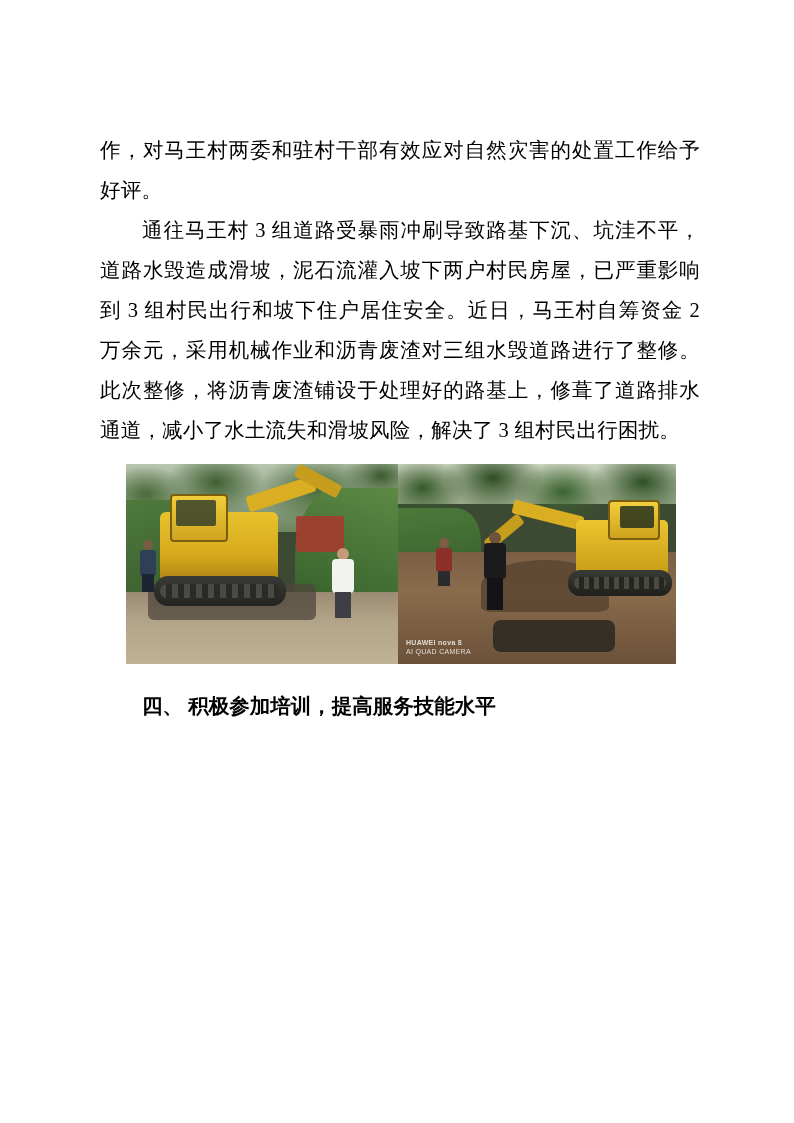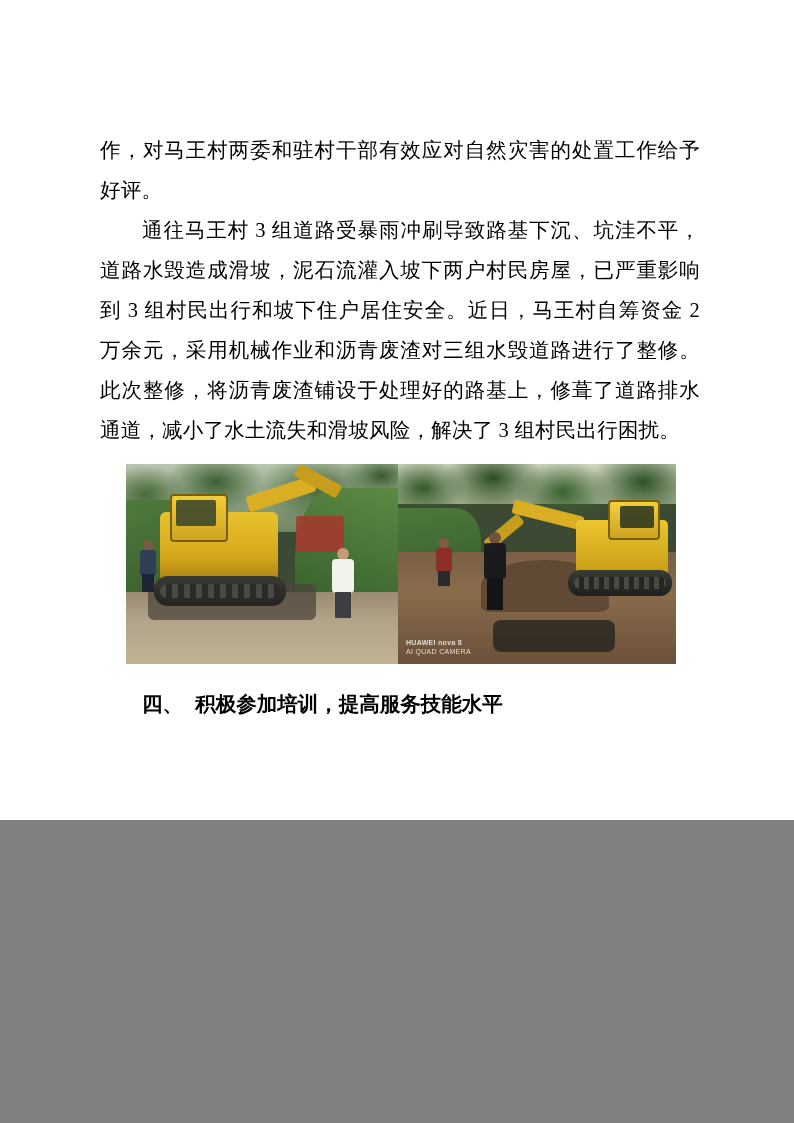"作，对马王村两委和驻村干部有效应对自然灾害的处置工作给予好评。" .page { height: 820px -> 1123px }
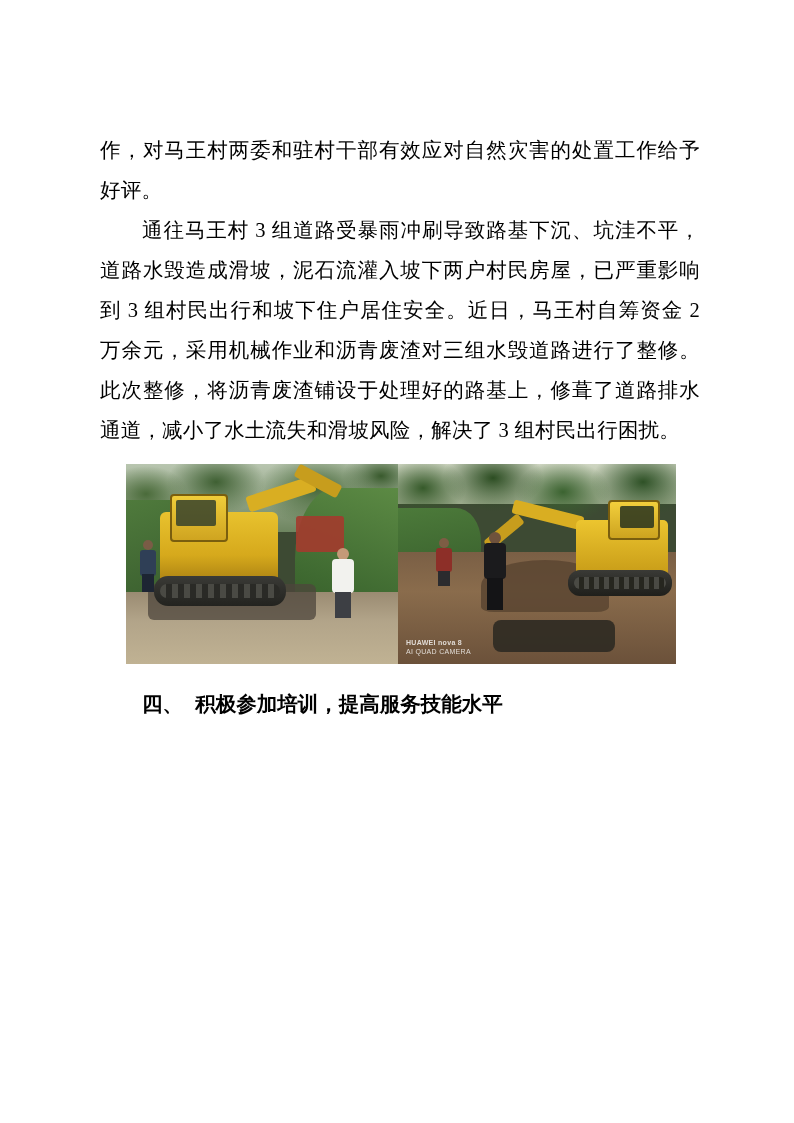"四、 积极参加培训，提高服务技能水平" h2.heading { font-family: Liberation Mono, monospace -> Liberation Serif, serif }
